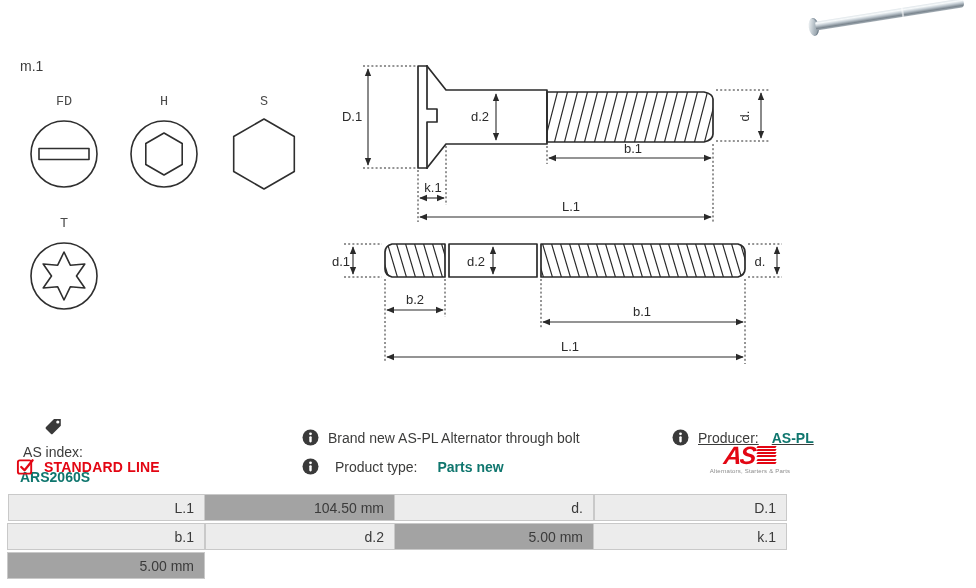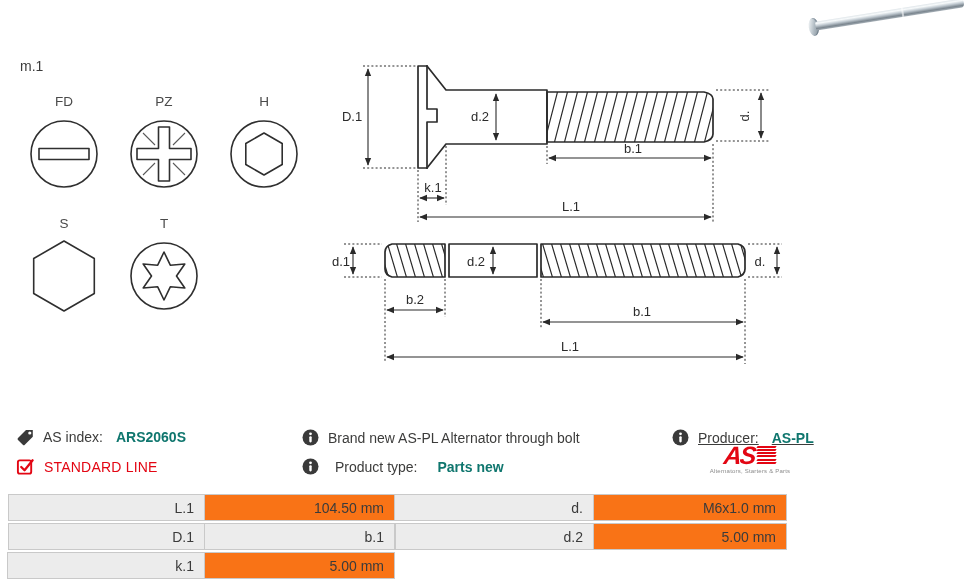"FD" .drive-label { font-family: none -> Liberation Mono, monospace }
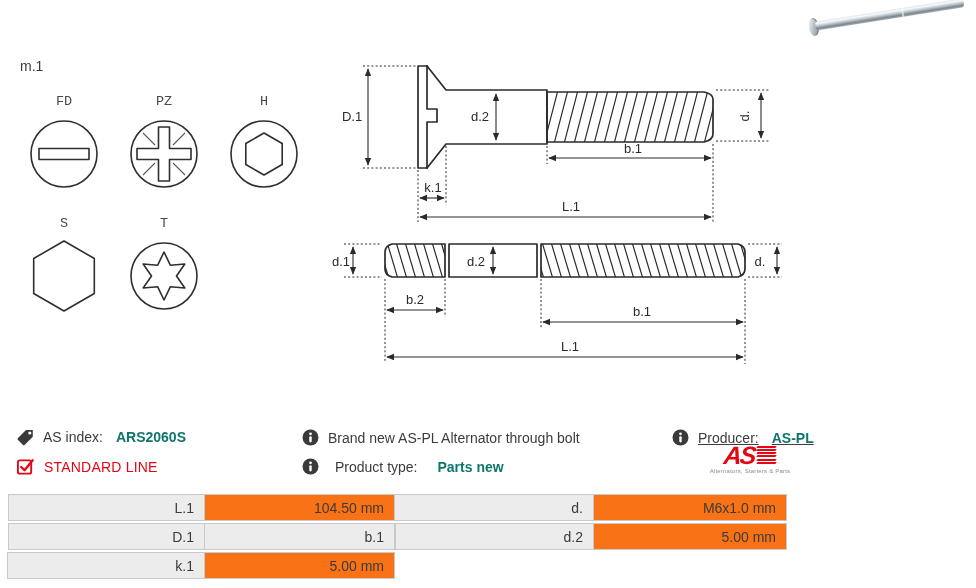"PZ" div.drive-cell { html: <div> <div>PZ</div> <svg> <circle></circle> <path></path> <path></path> </svg> </div> -> none }
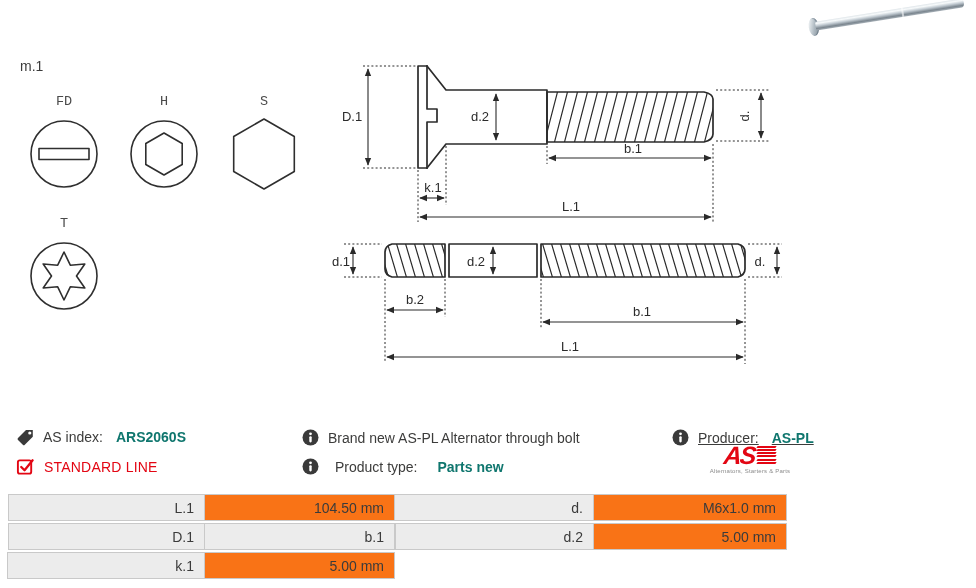"AS index:" div.info-item { flex-direction: none -> column; top: 428px -> 417px }
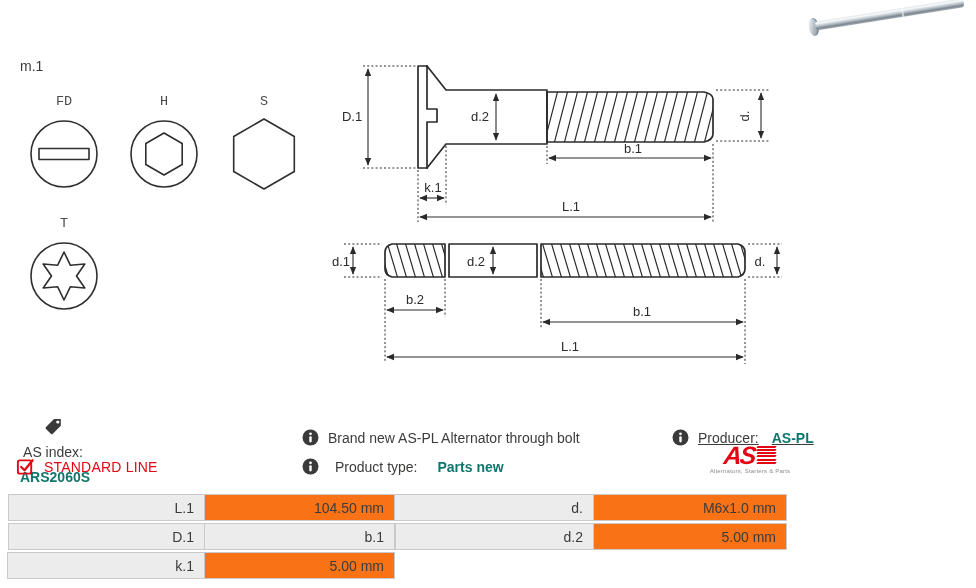"STANDARD LINE" .red-line { font-weight: normal -> bold }
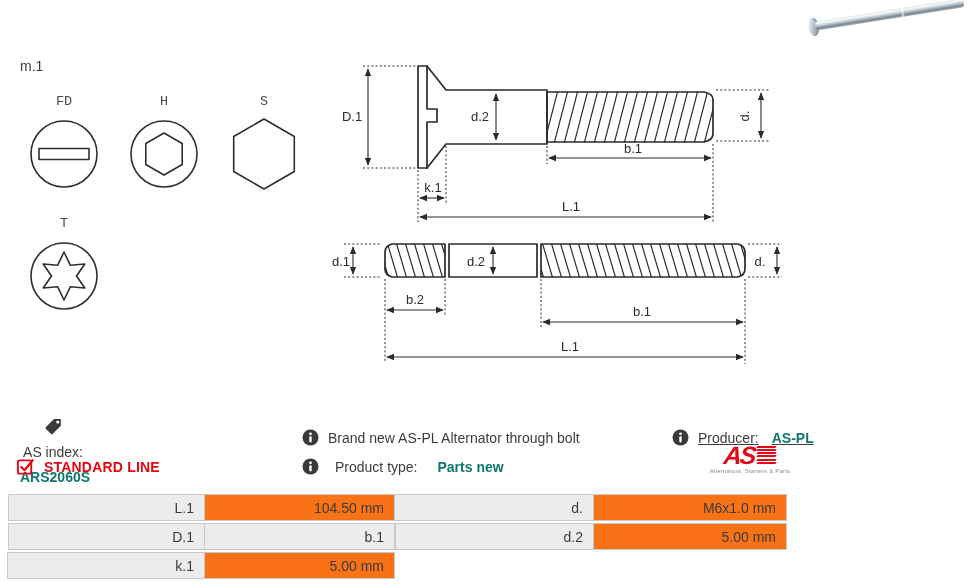"104.50 mm" .cell { background: #f97316 -> #a3a3a3 }
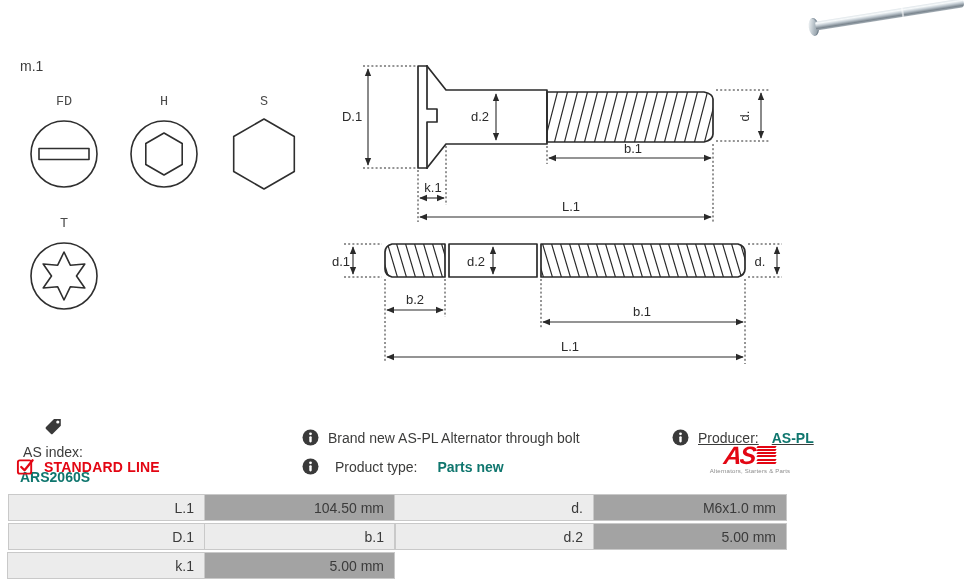"M6x1.0 mm" div.cell { html: <div>M6x1.0 mm</div> -> none }
